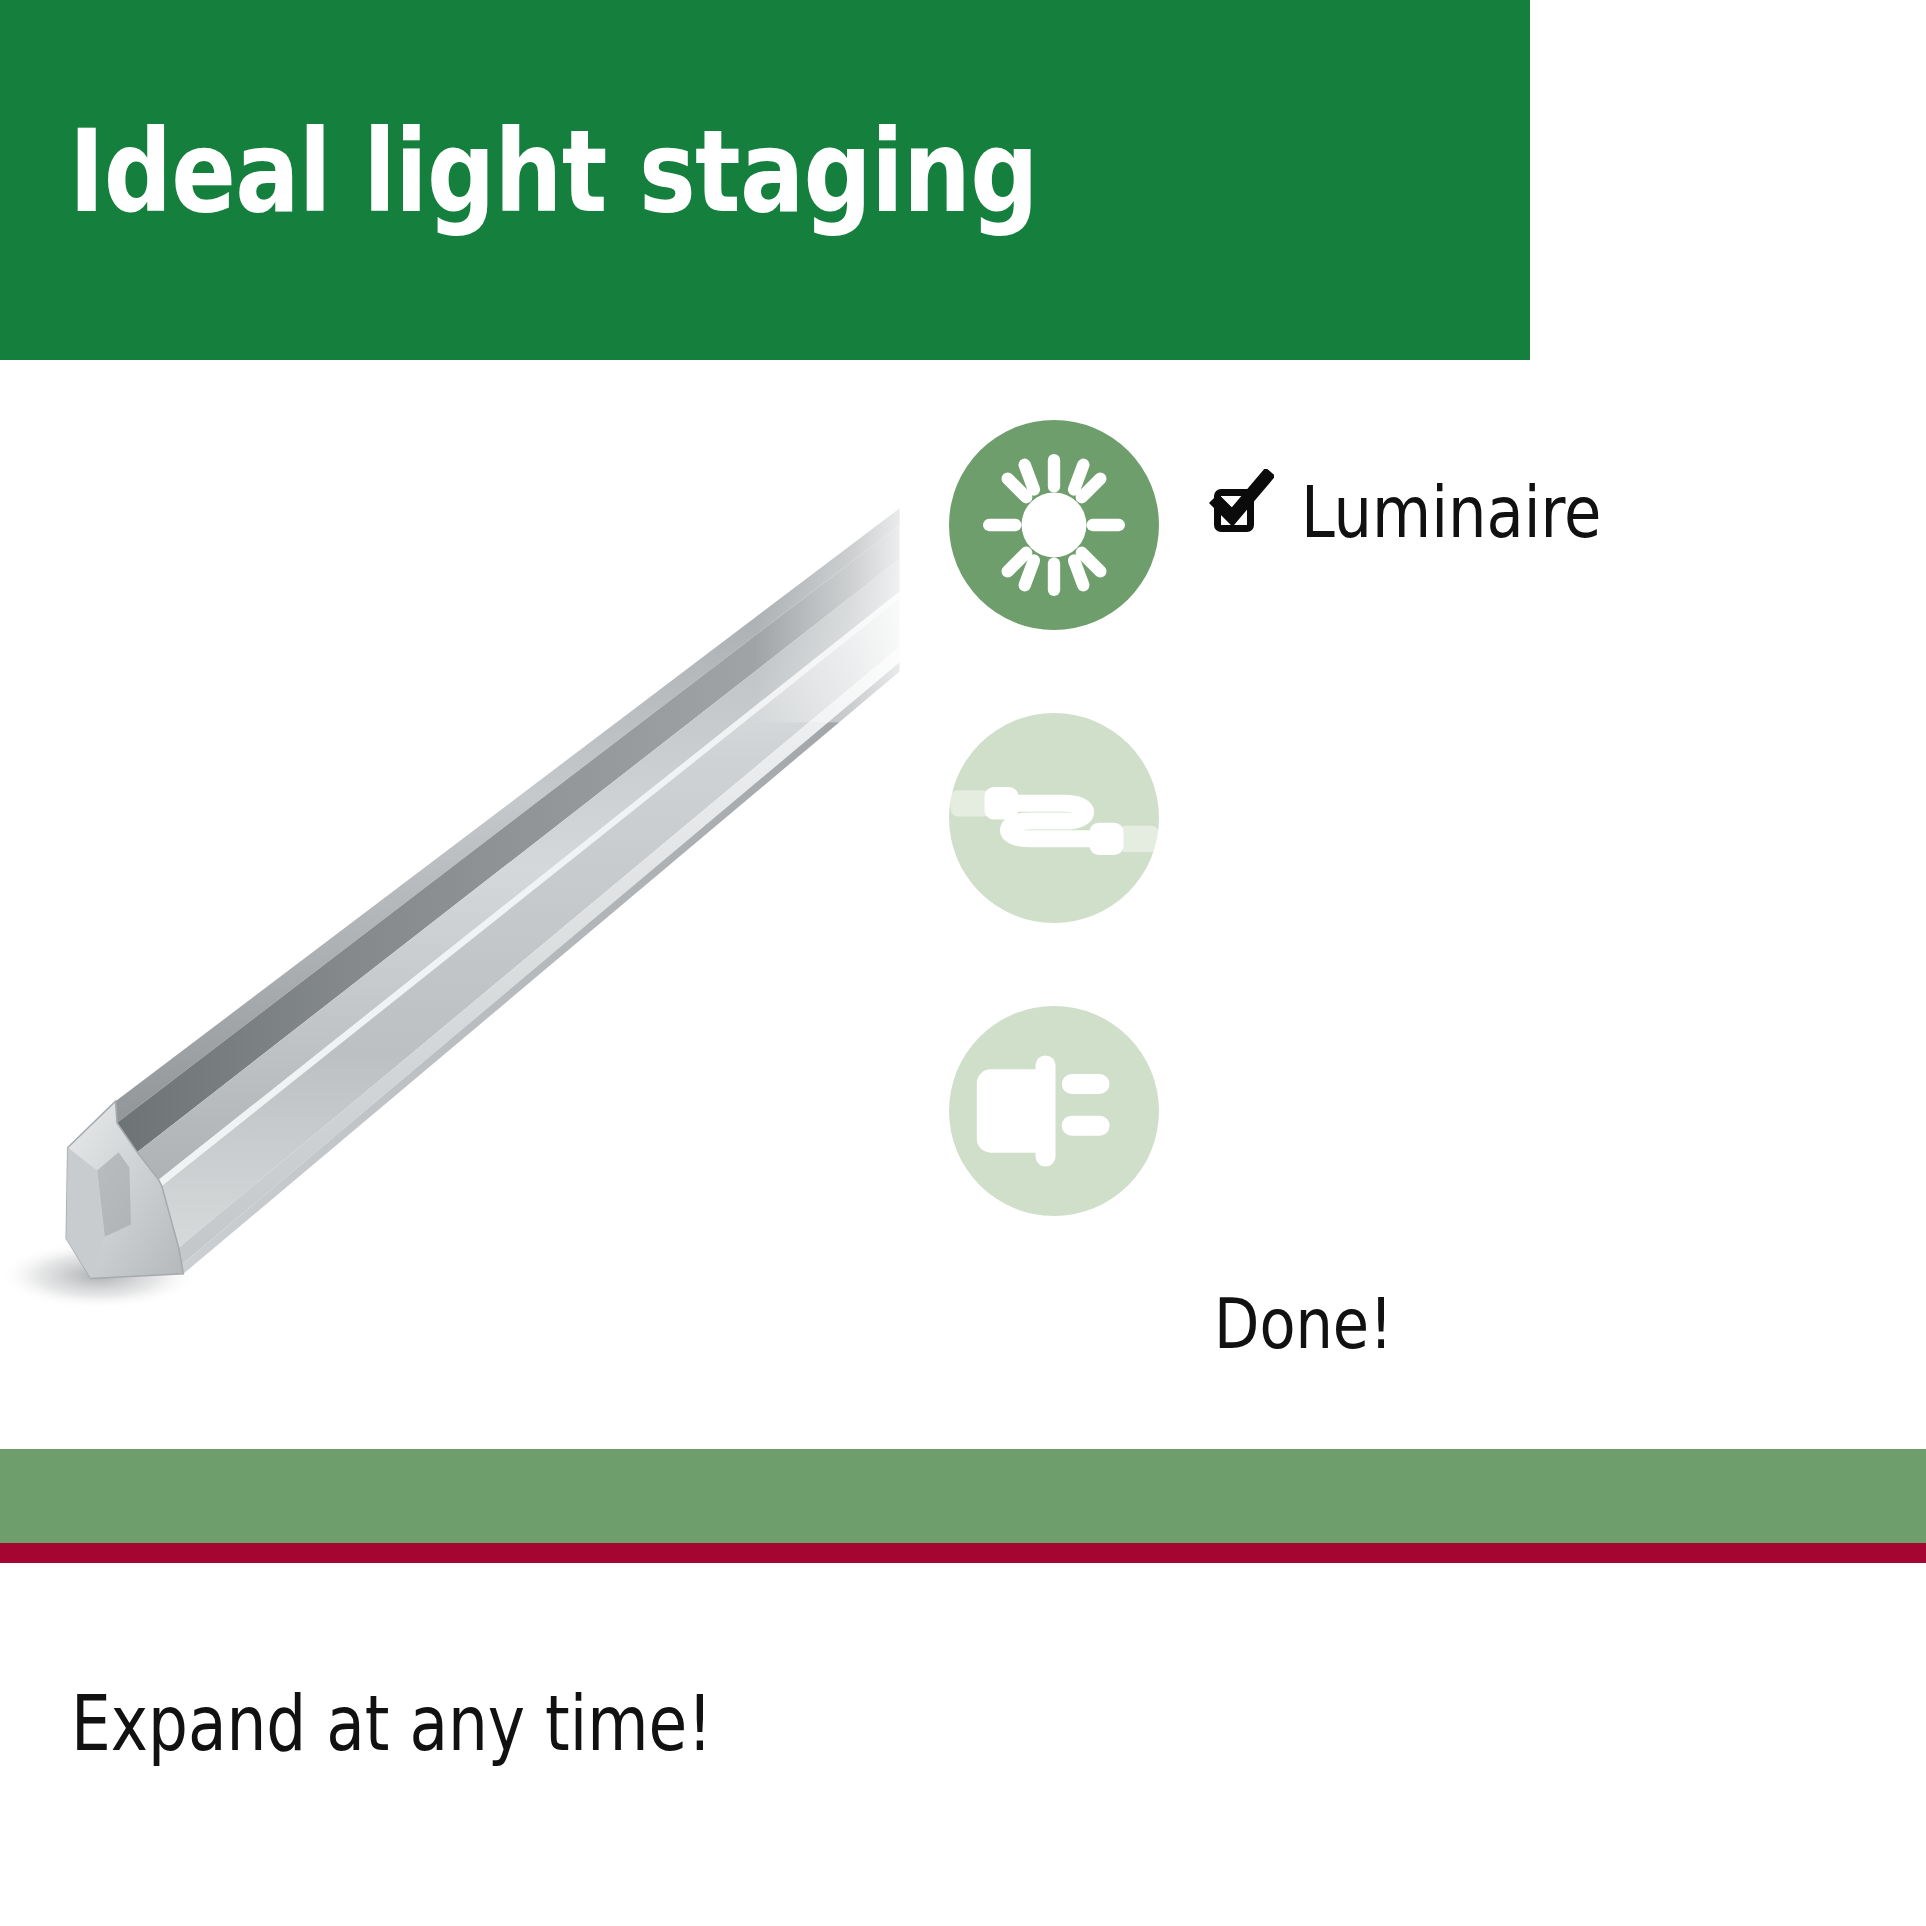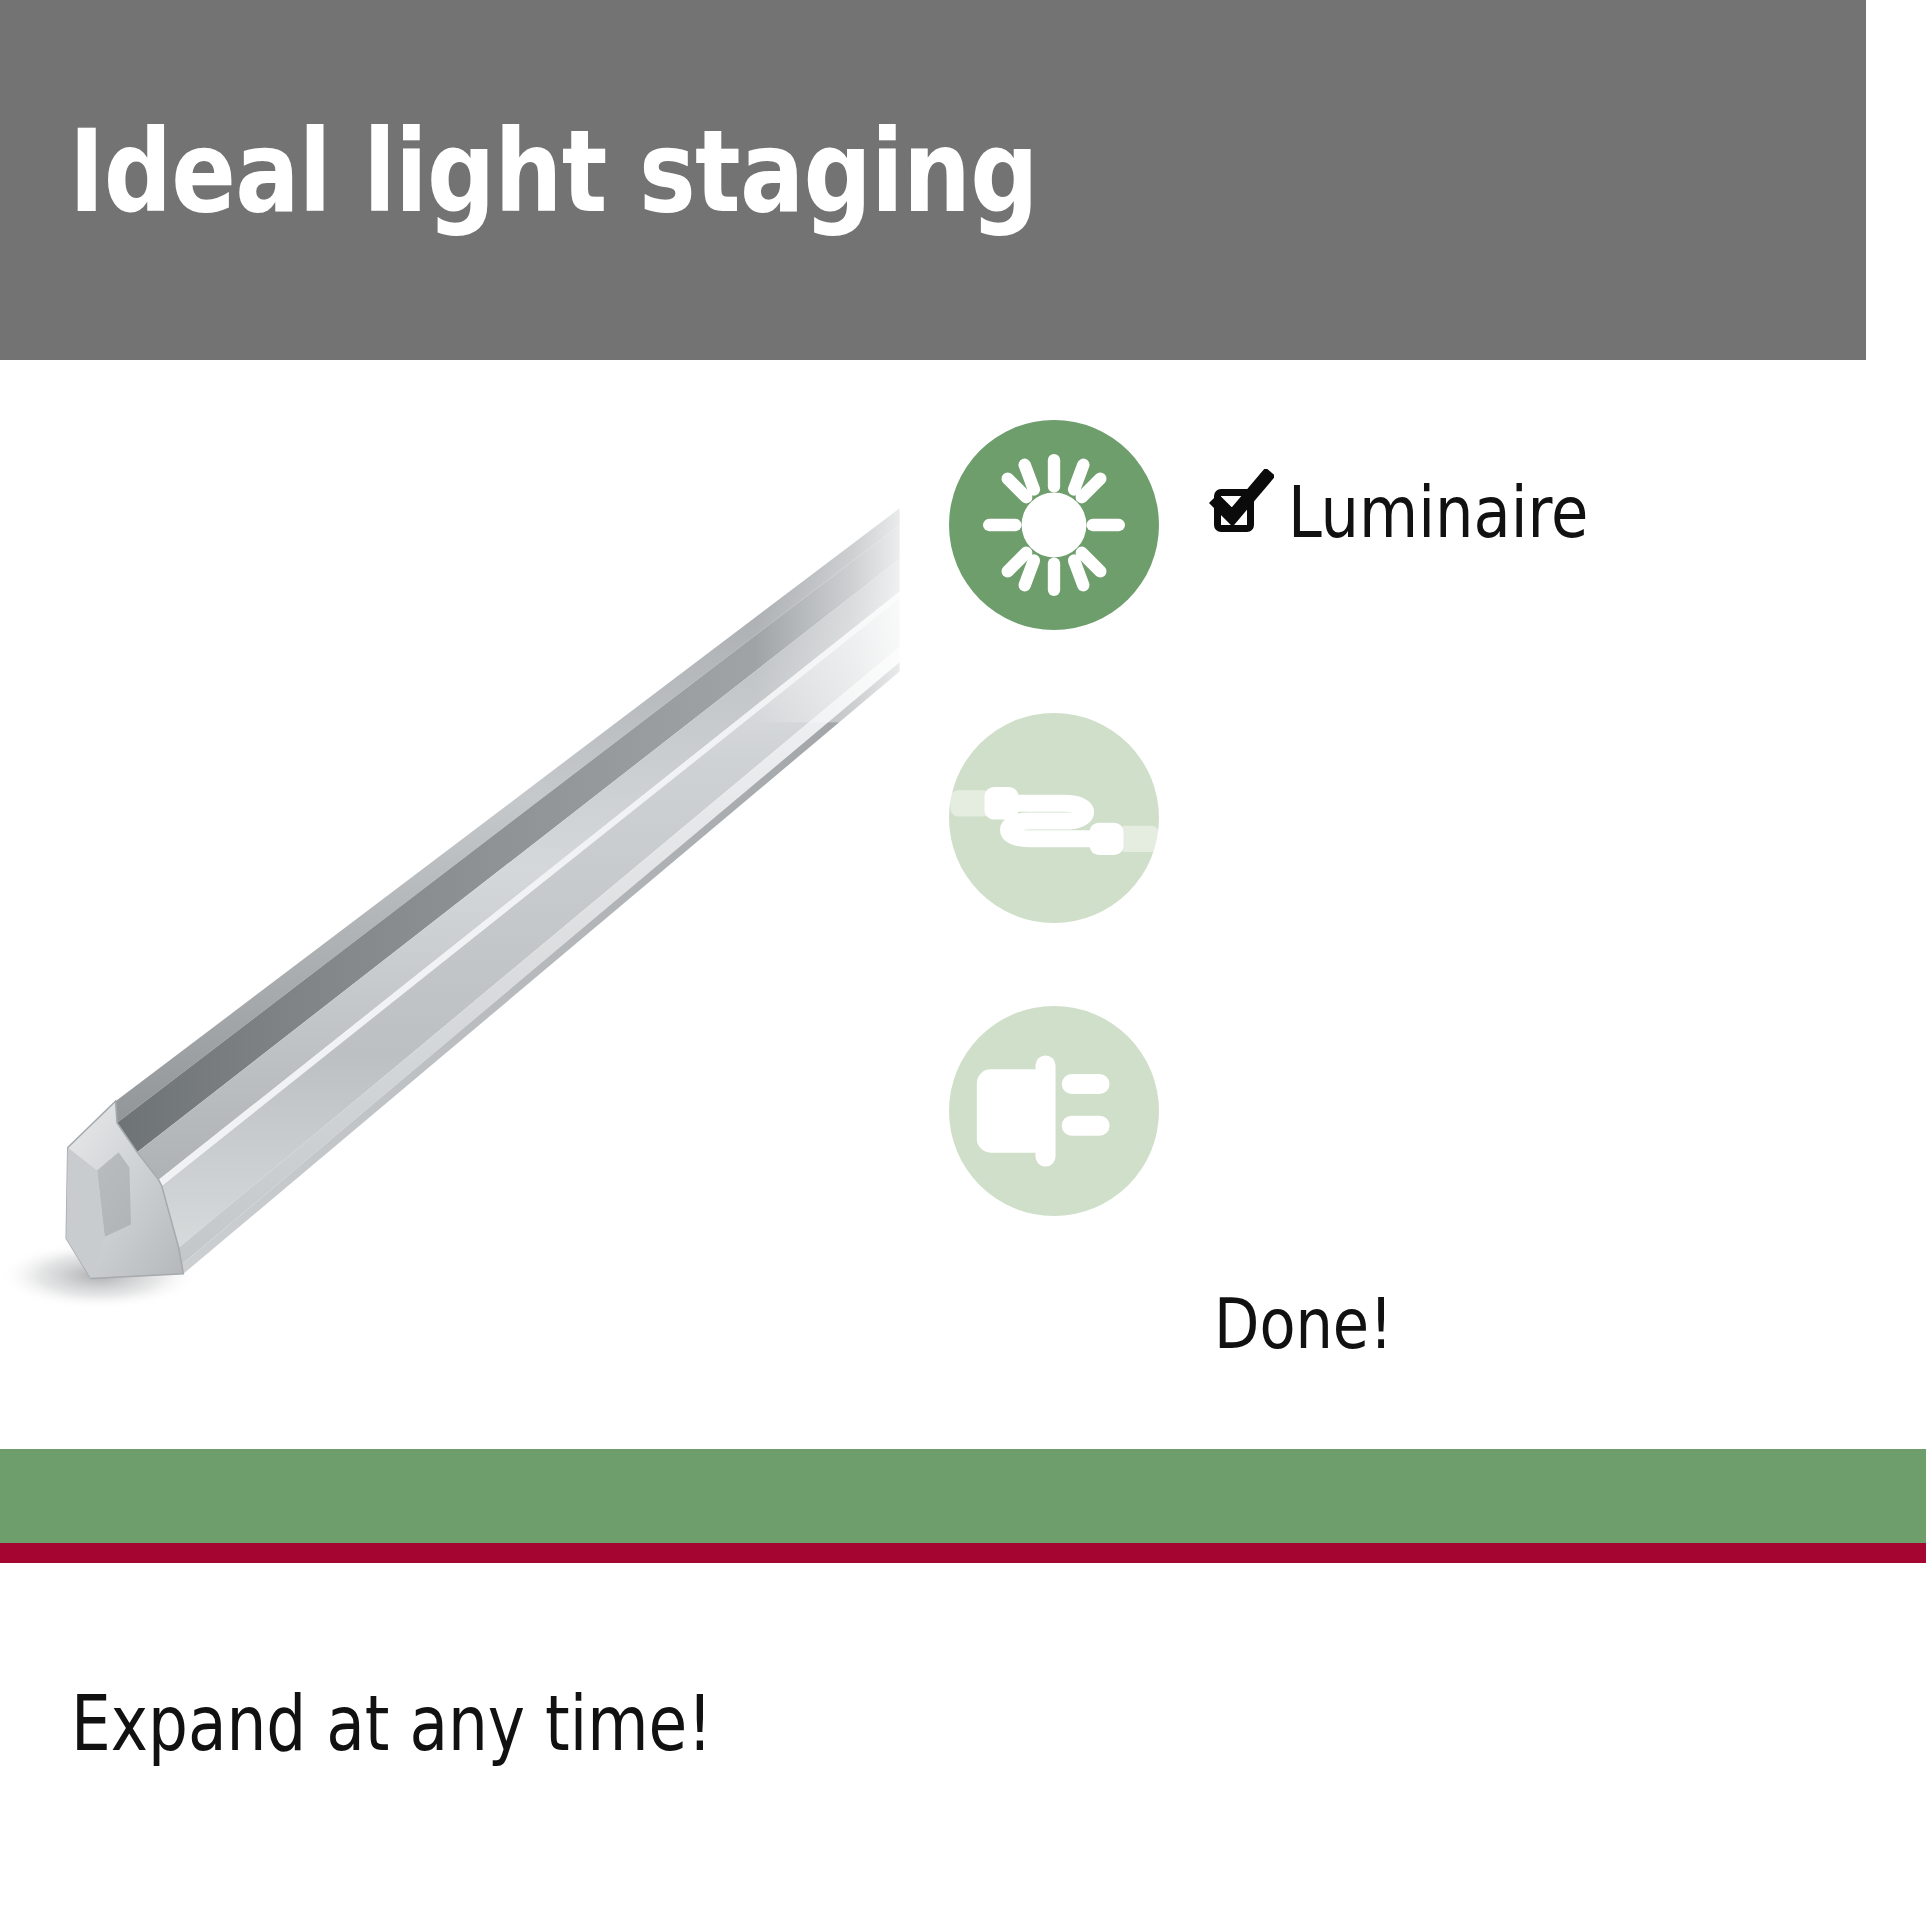"Ideal light staging" .header-band { background: #737373 -> #15803d; width: 1866px -> 1530px }
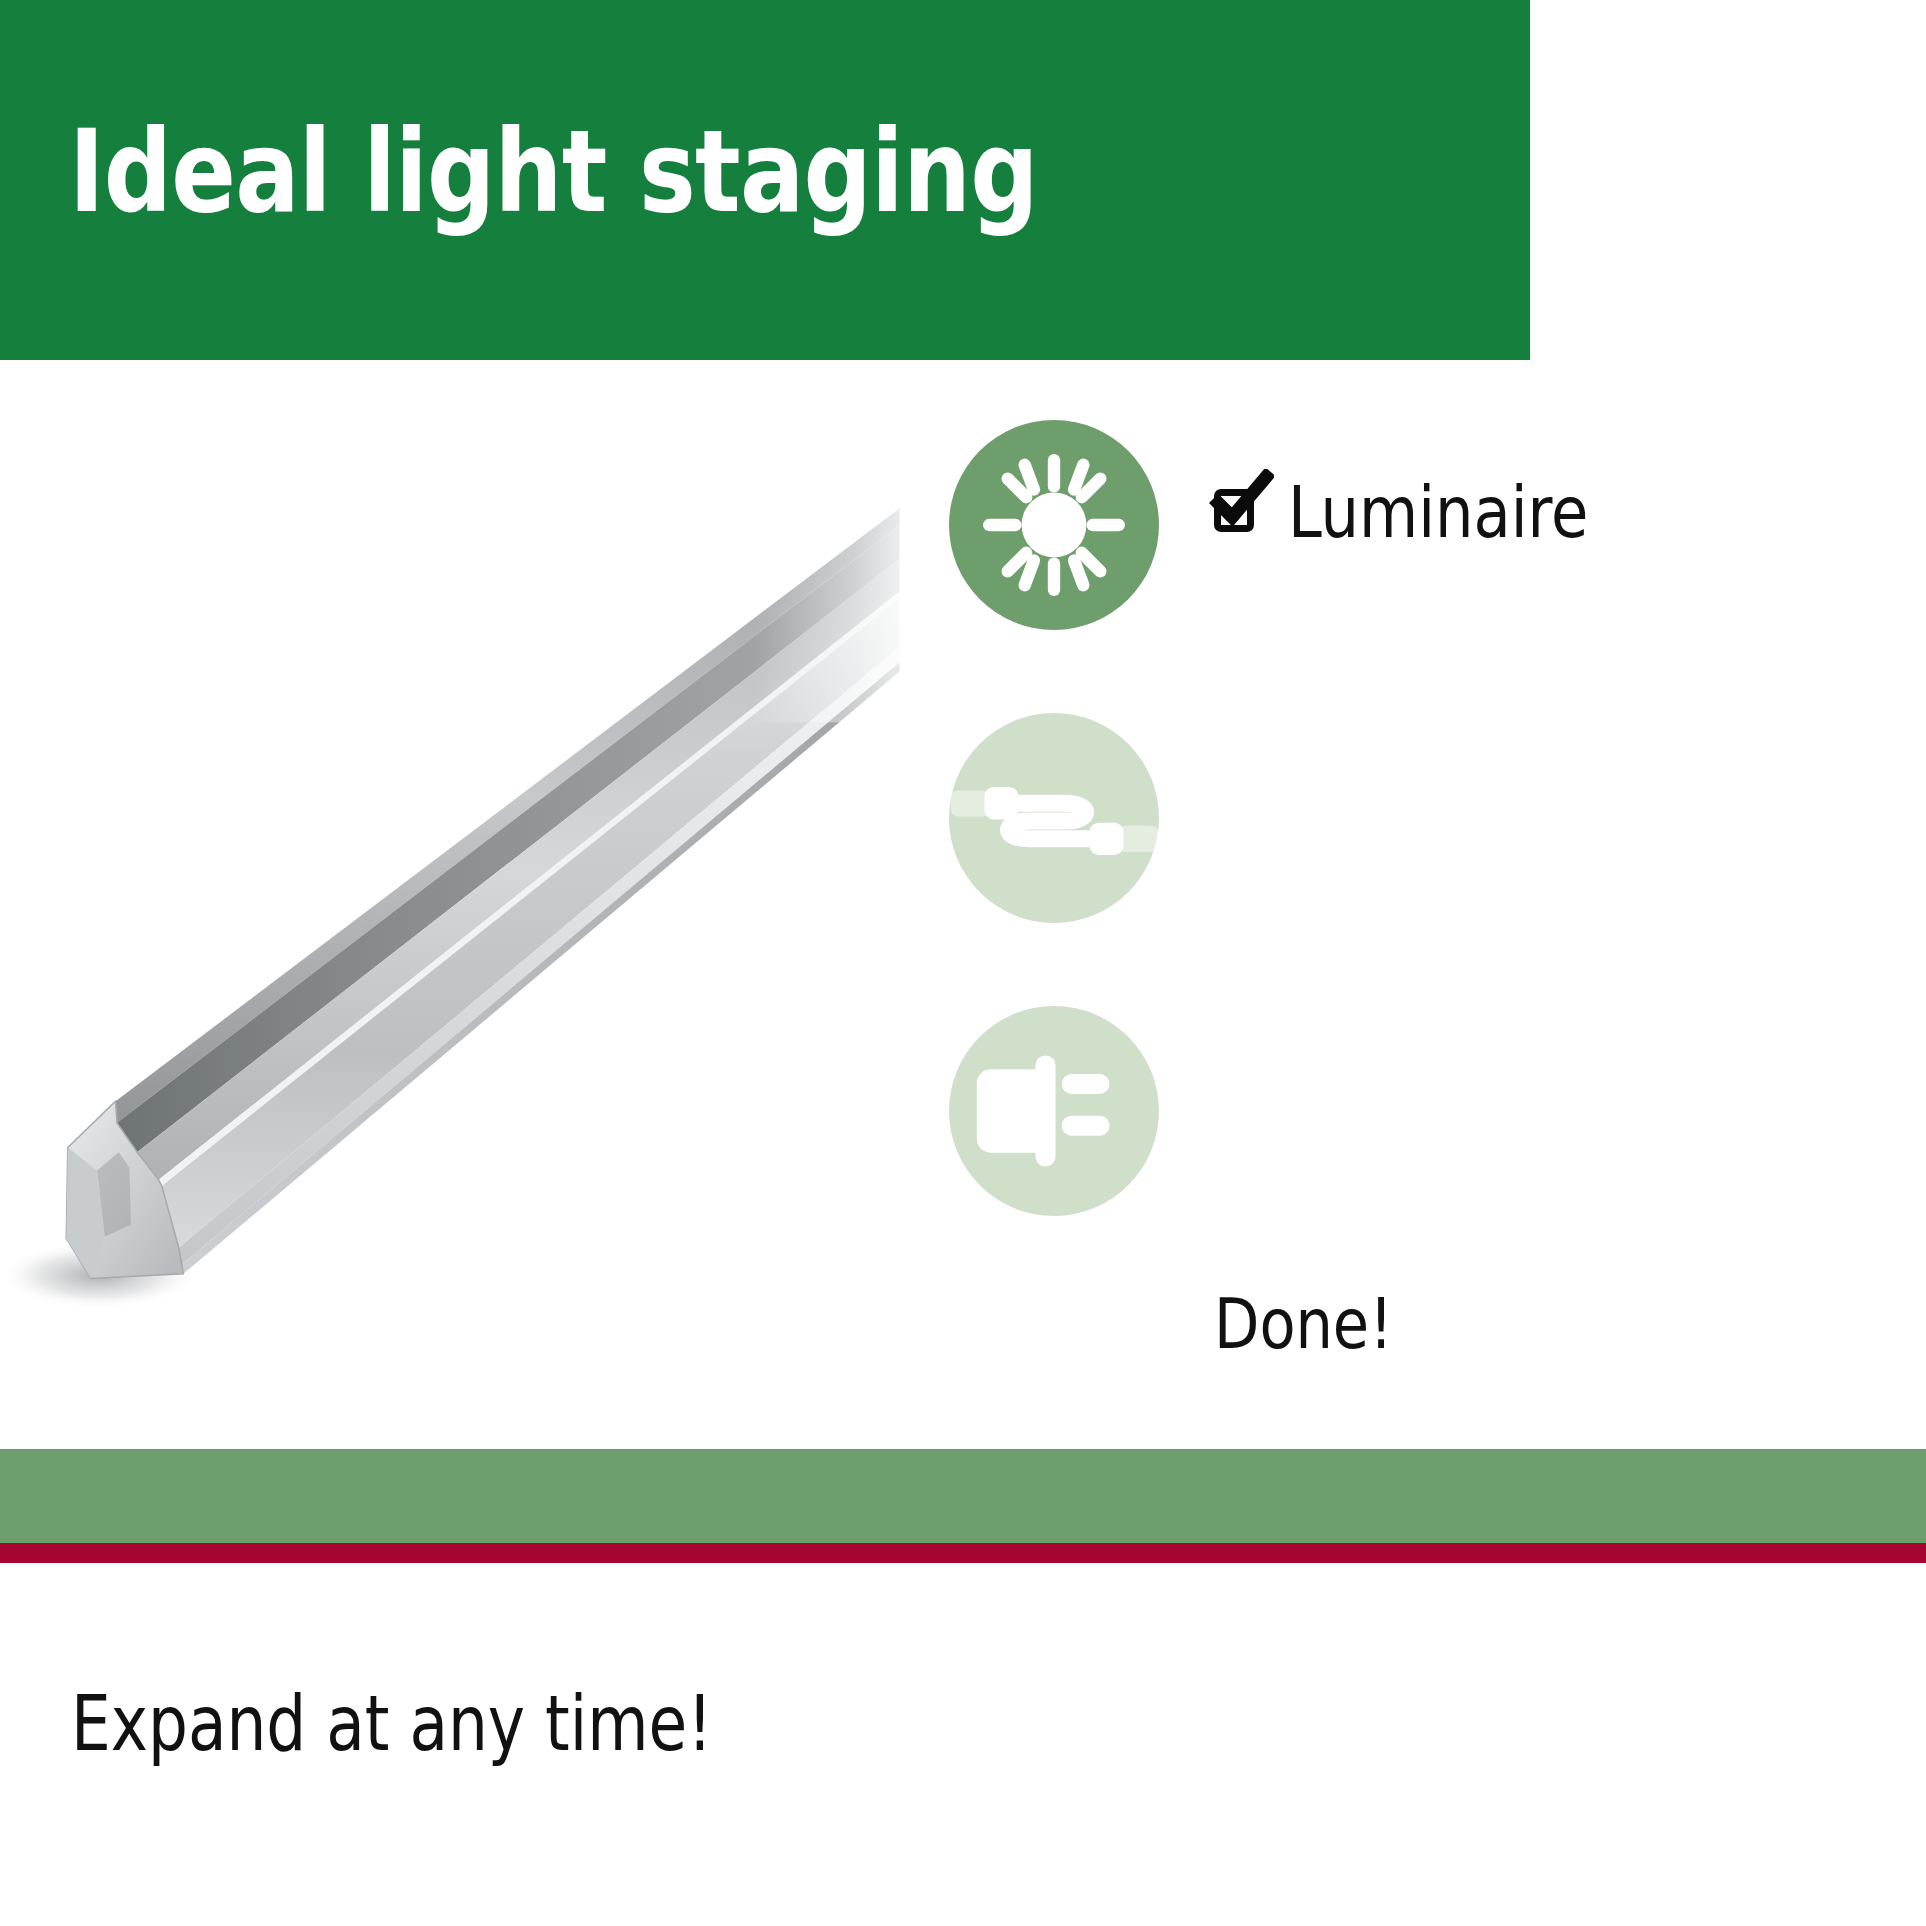"Luminaire" .row-label { gap: 26px -> 39px }
